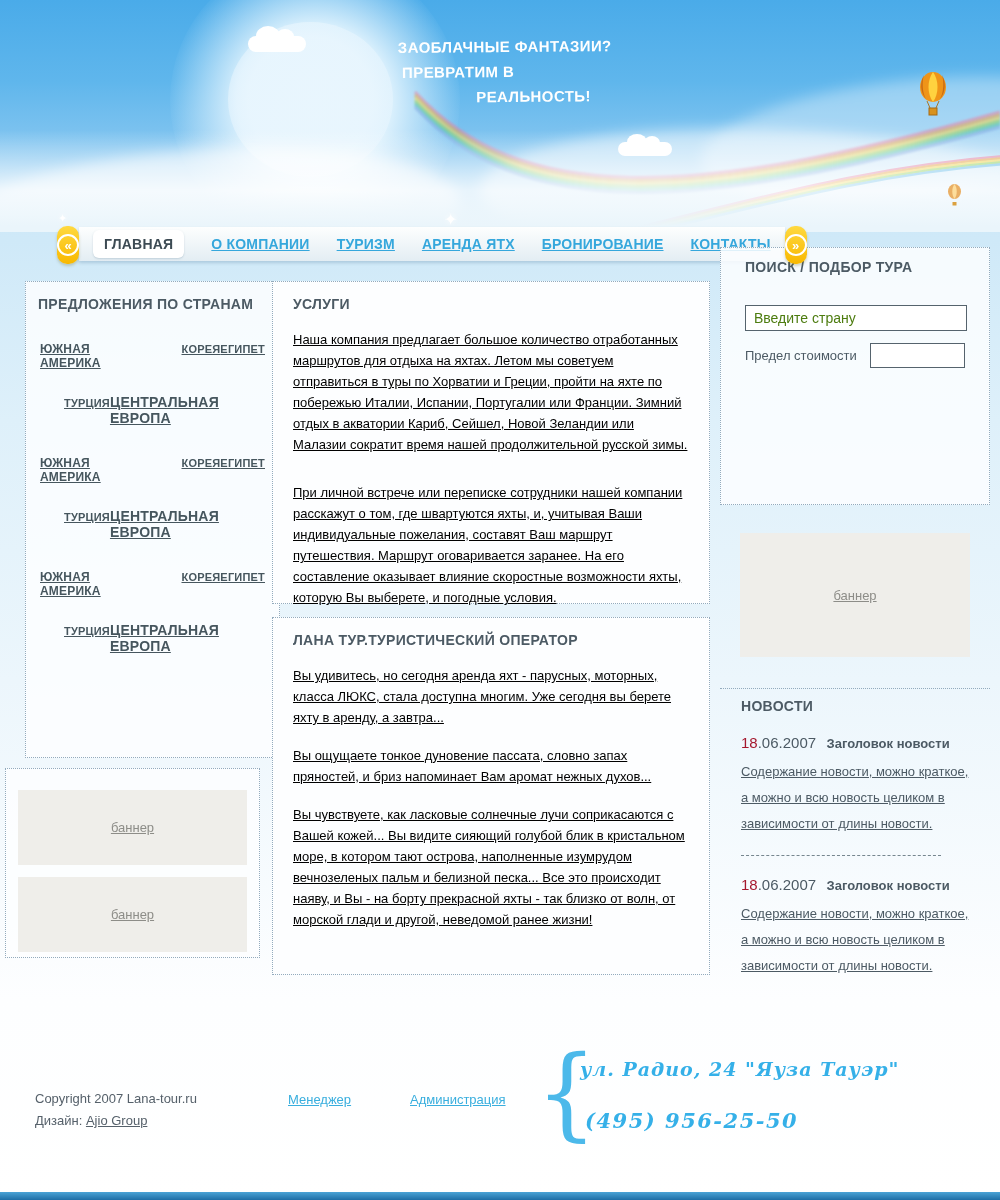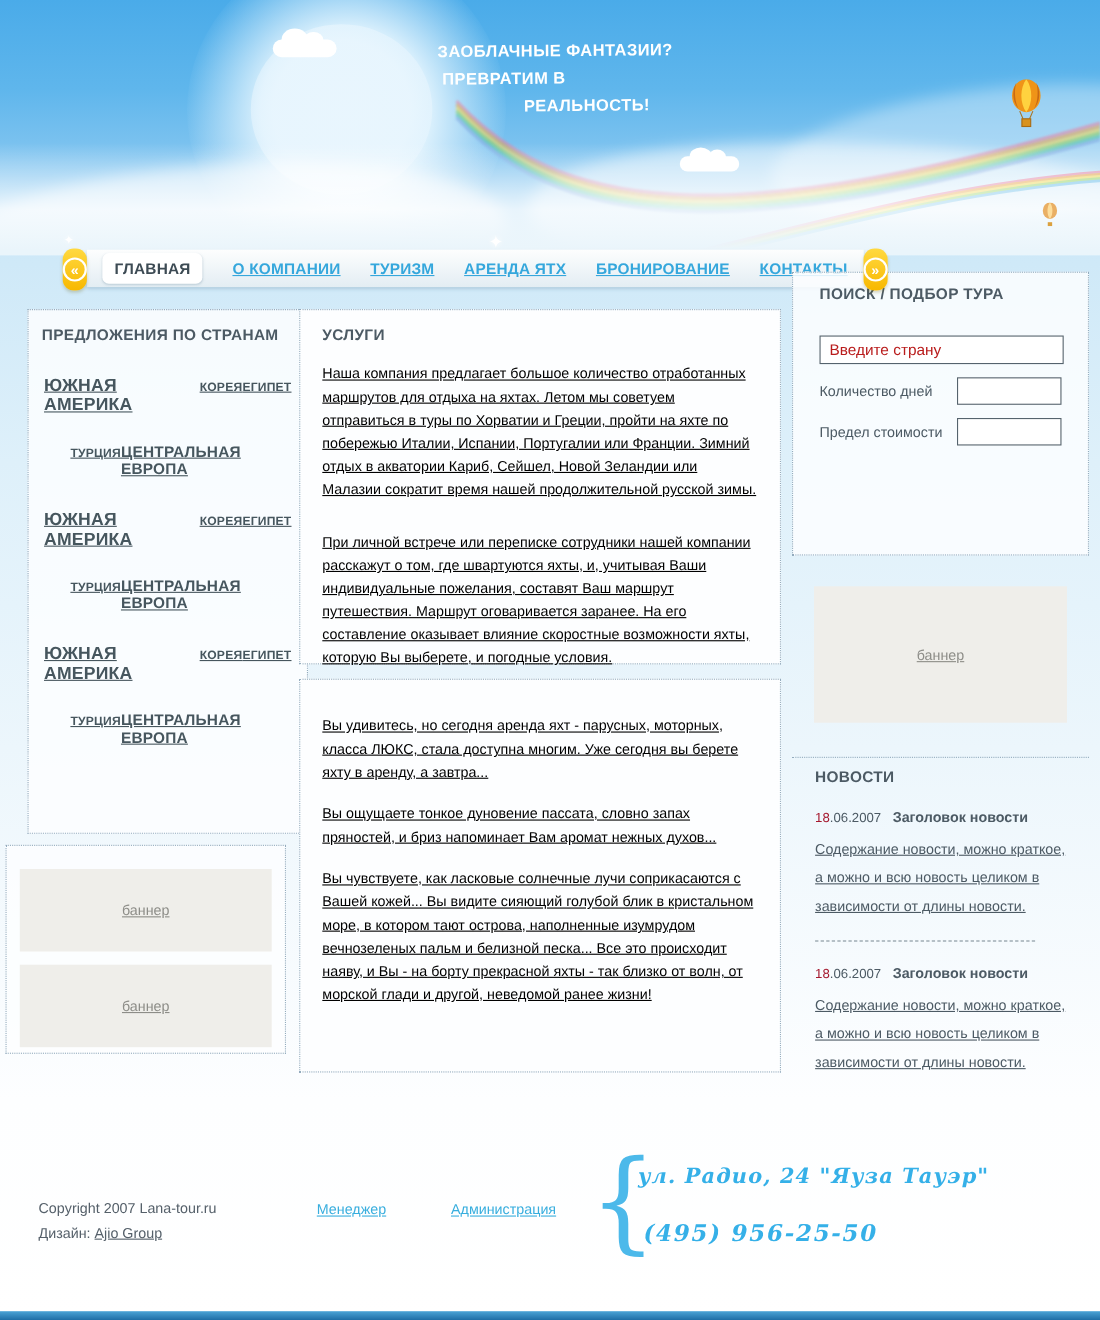"Введите страну" .field-full input { color: #b91c1c -> #4d7c0f }
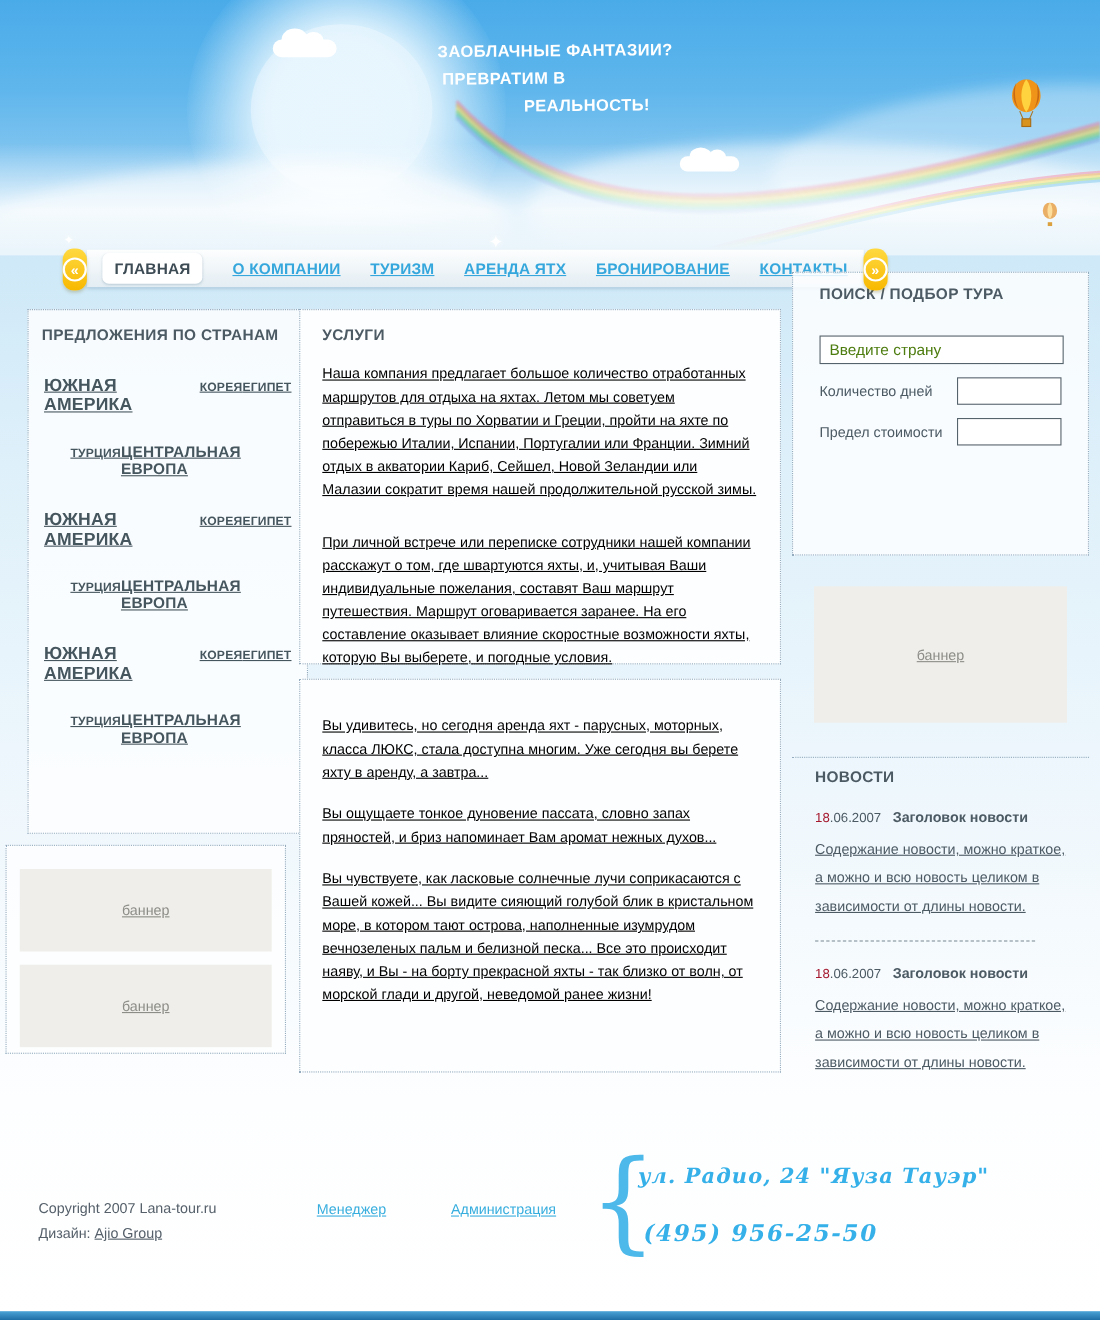"ЮЖНАЯ АМЕРИКА" .lnk-xl { font-size: 16px -> 12px }
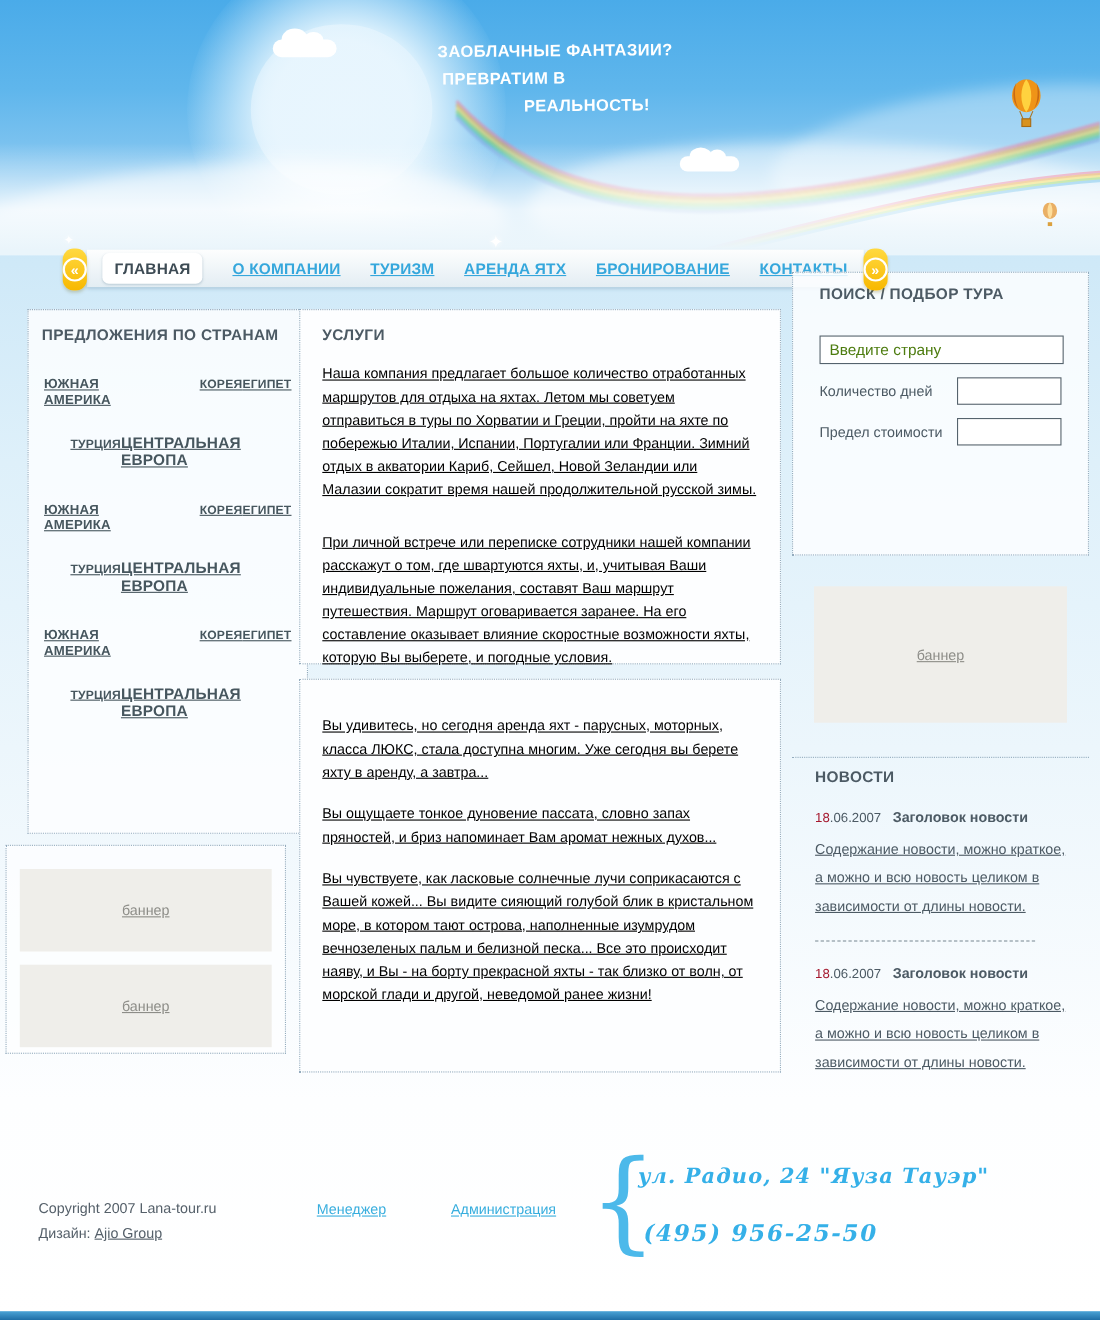"Количество дней" div.field-row { html: <div> <label>Количество дней</label> <input> </div> -> none }
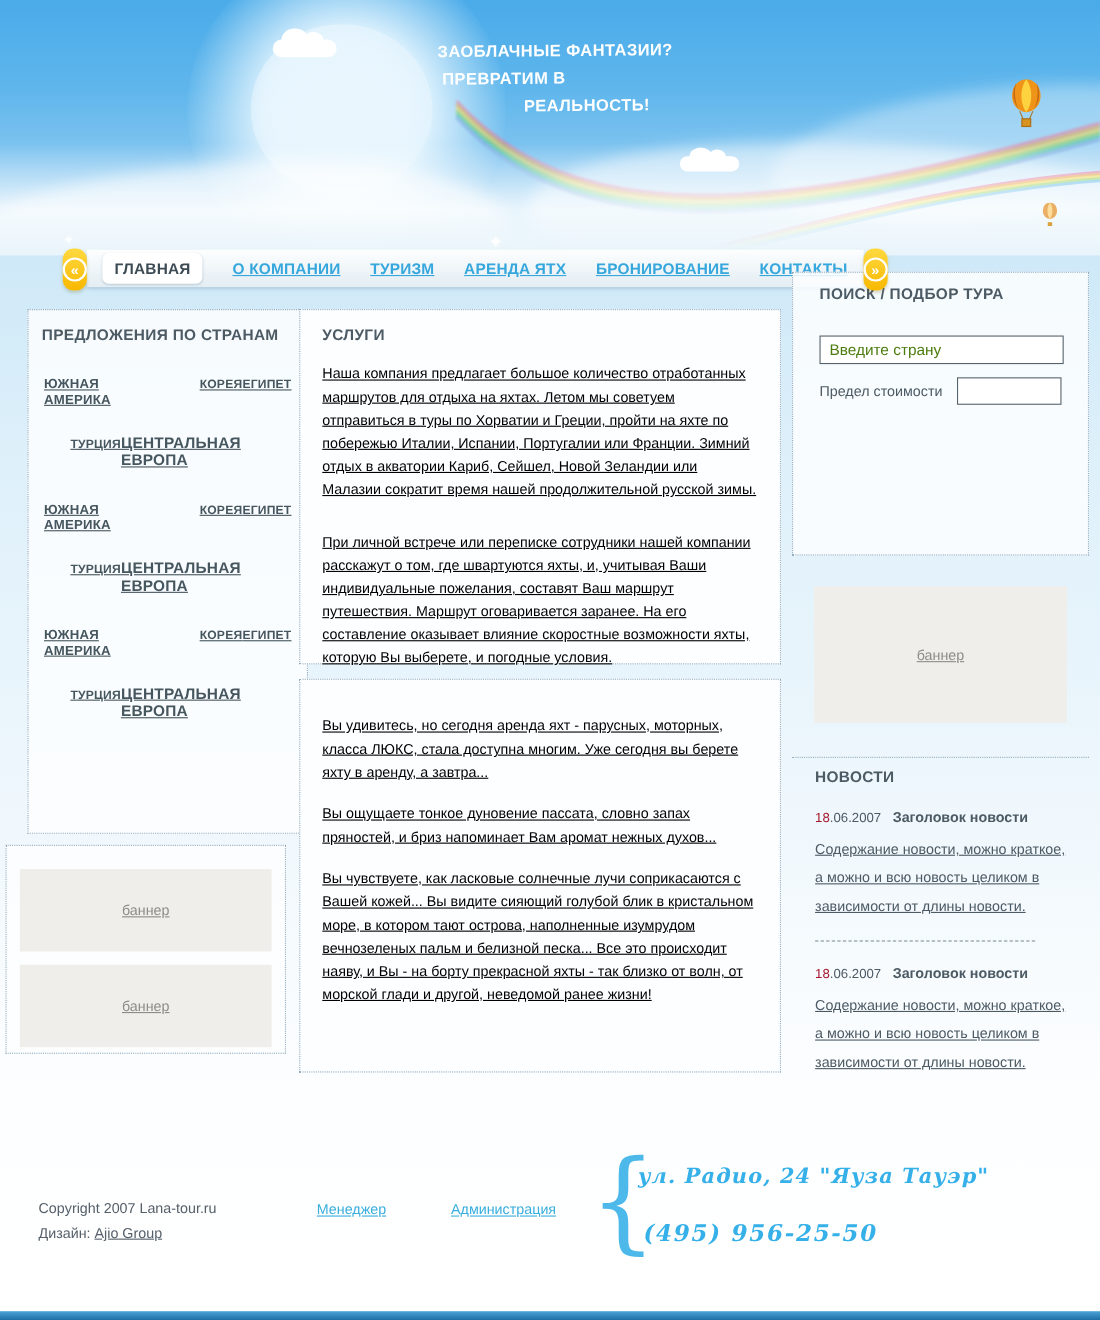"ЛАНА ТУР.ТУРИСТИЧЕСКИЙ ОПЕРАТОР" div.box-title { html: none -> <div>ЛАНА ТУР.ТУРИСТИЧЕСКИЙ ОПЕРАТОР</div> }
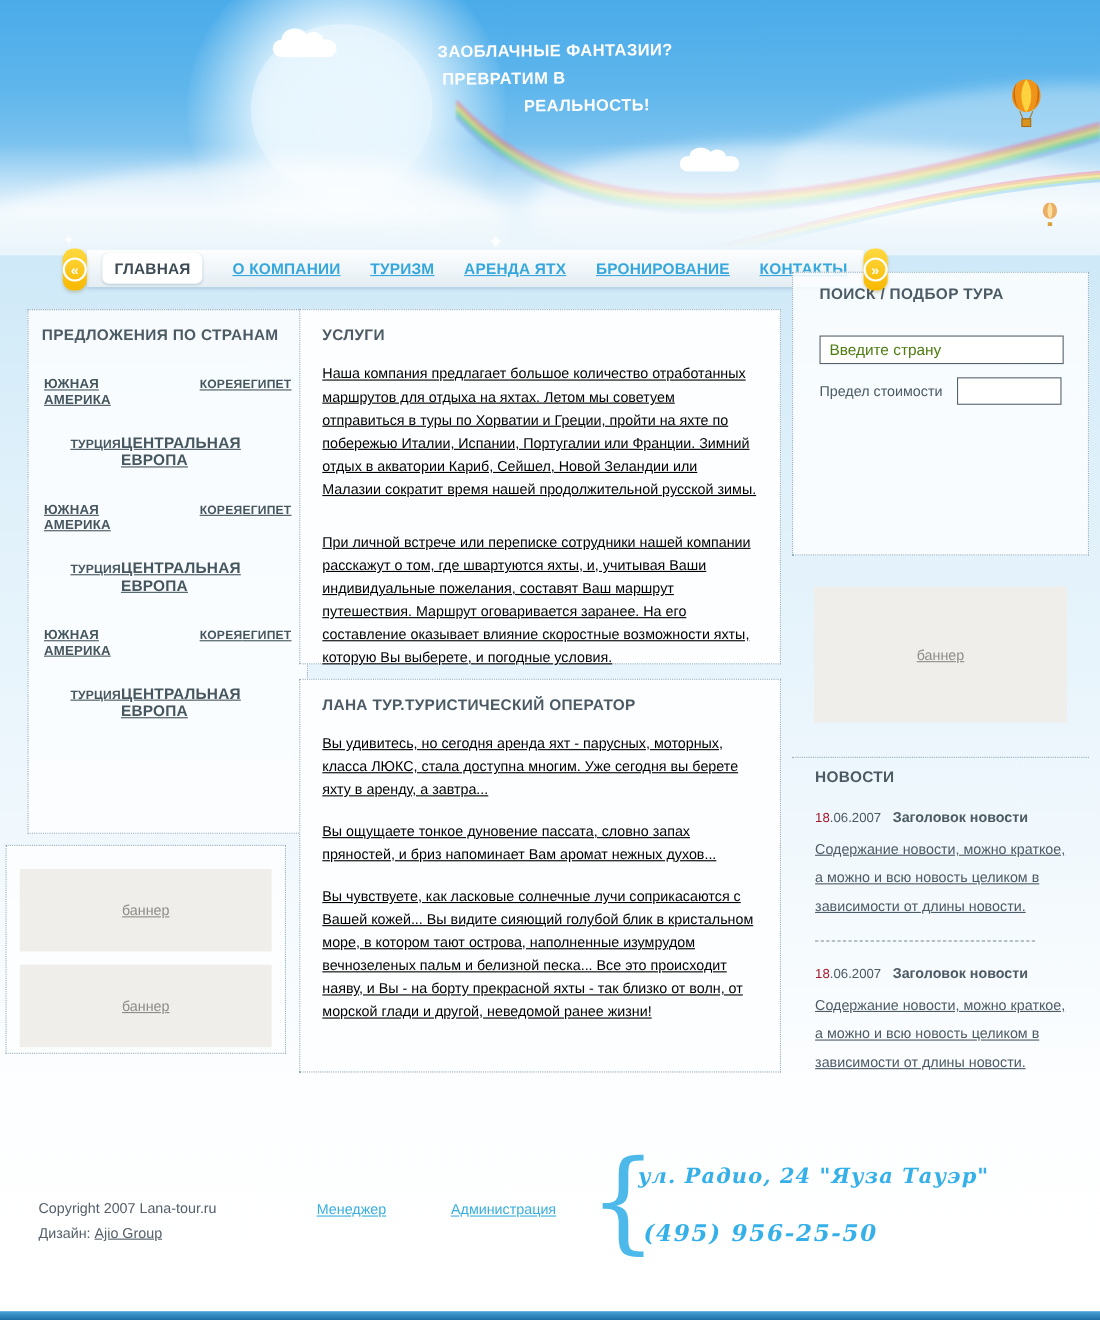"18.06.2007" .news-date { font-size: 12px -> 15px }
